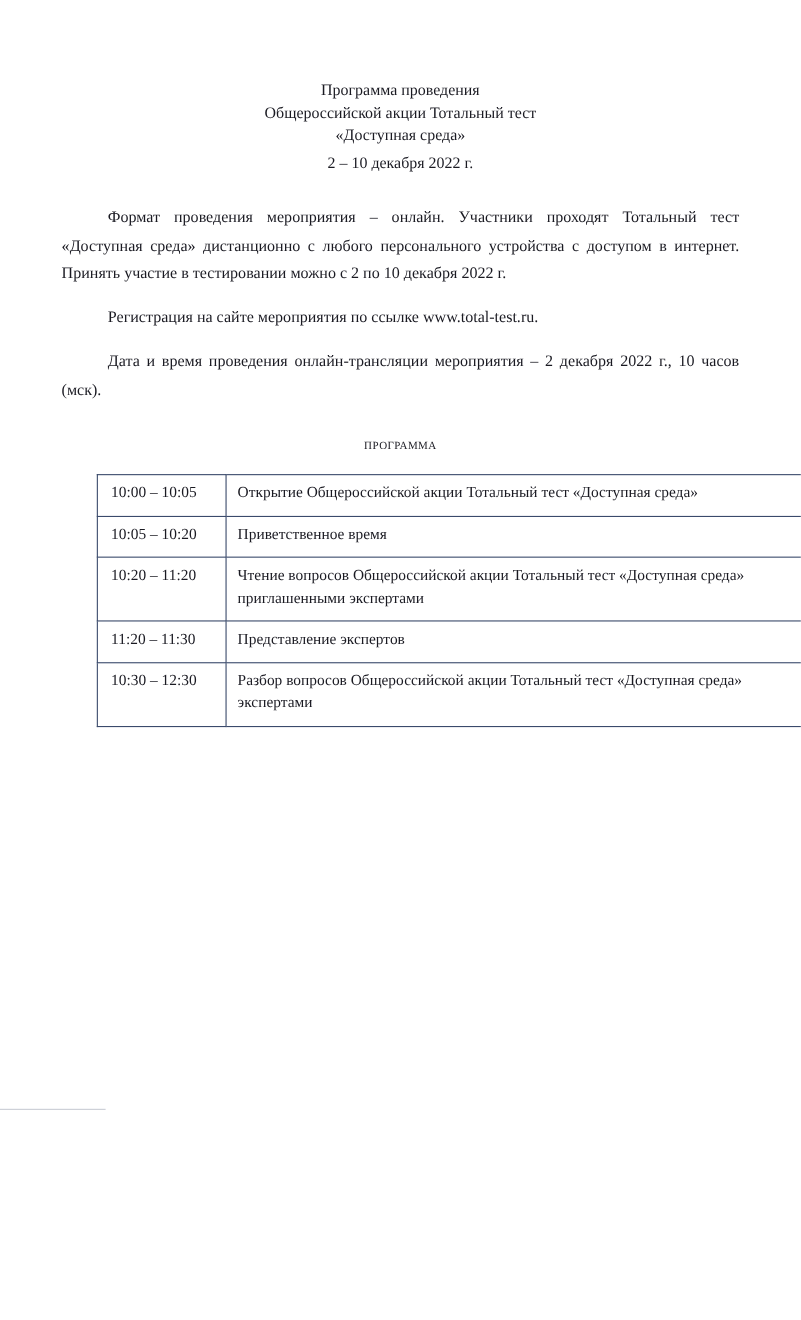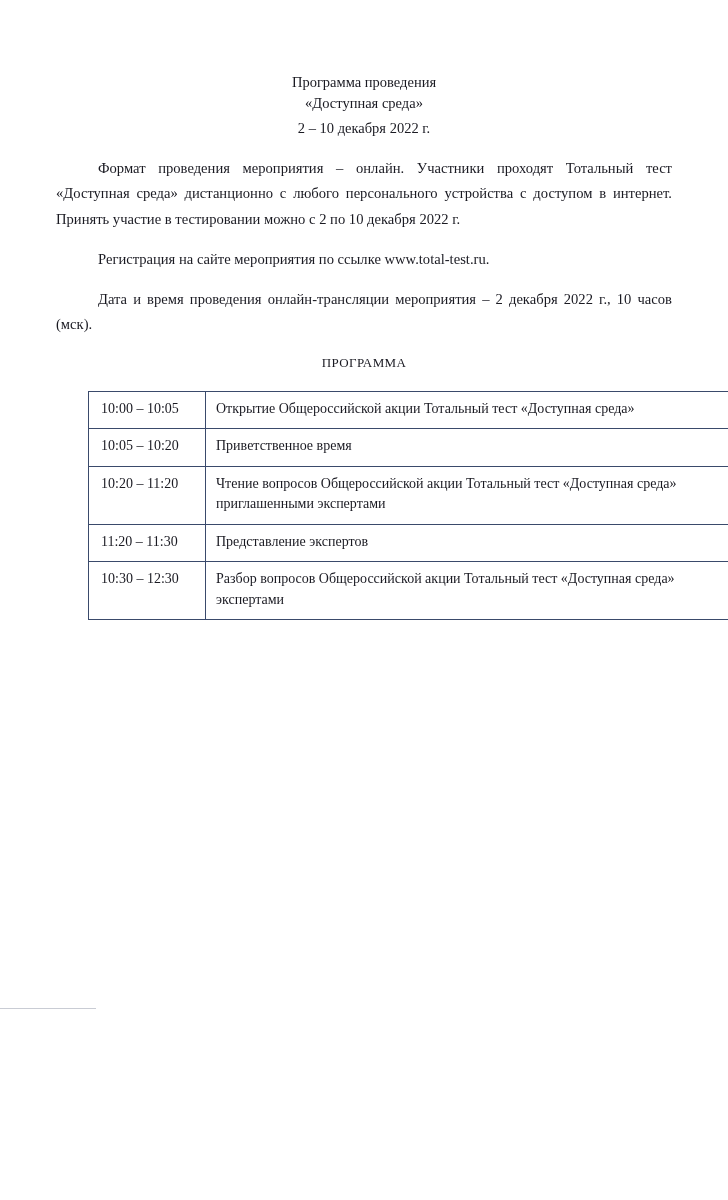"Общероссийской акции Тотальный тест" div { html: none -> <div>Общероссийской акции Тотальный тест</div> }
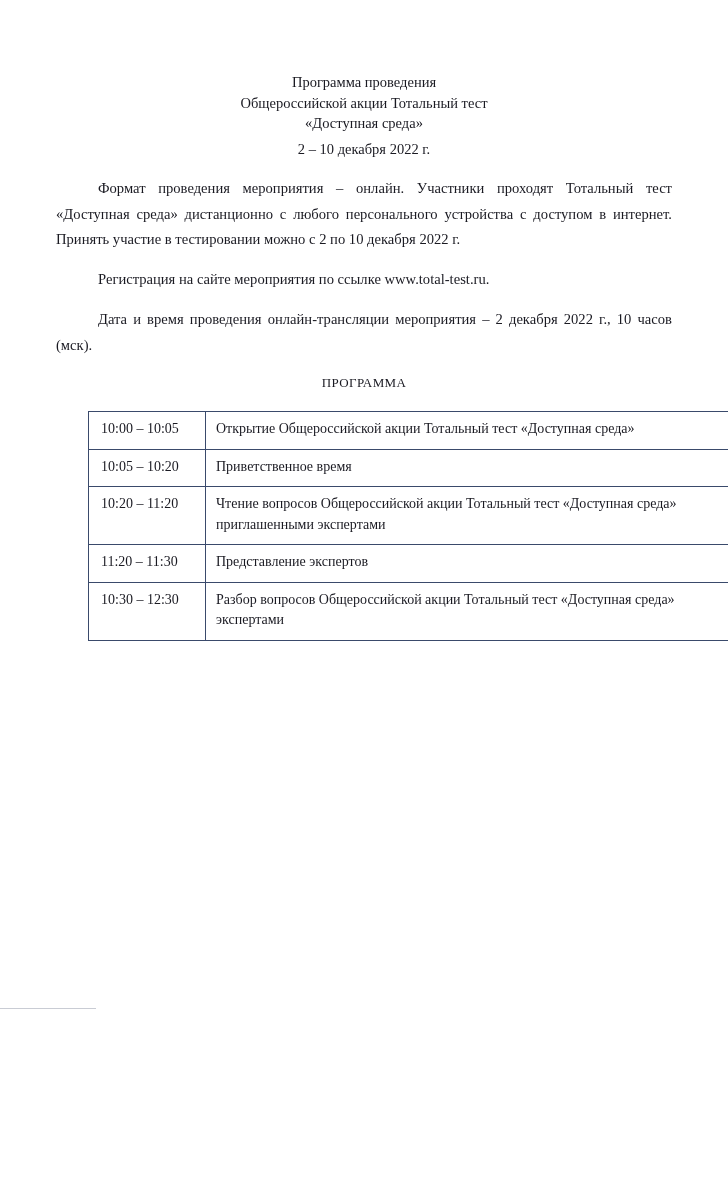"Формат проведения мероприятия – онлайн." .para-1 { margin-top: 17px -> 27px }
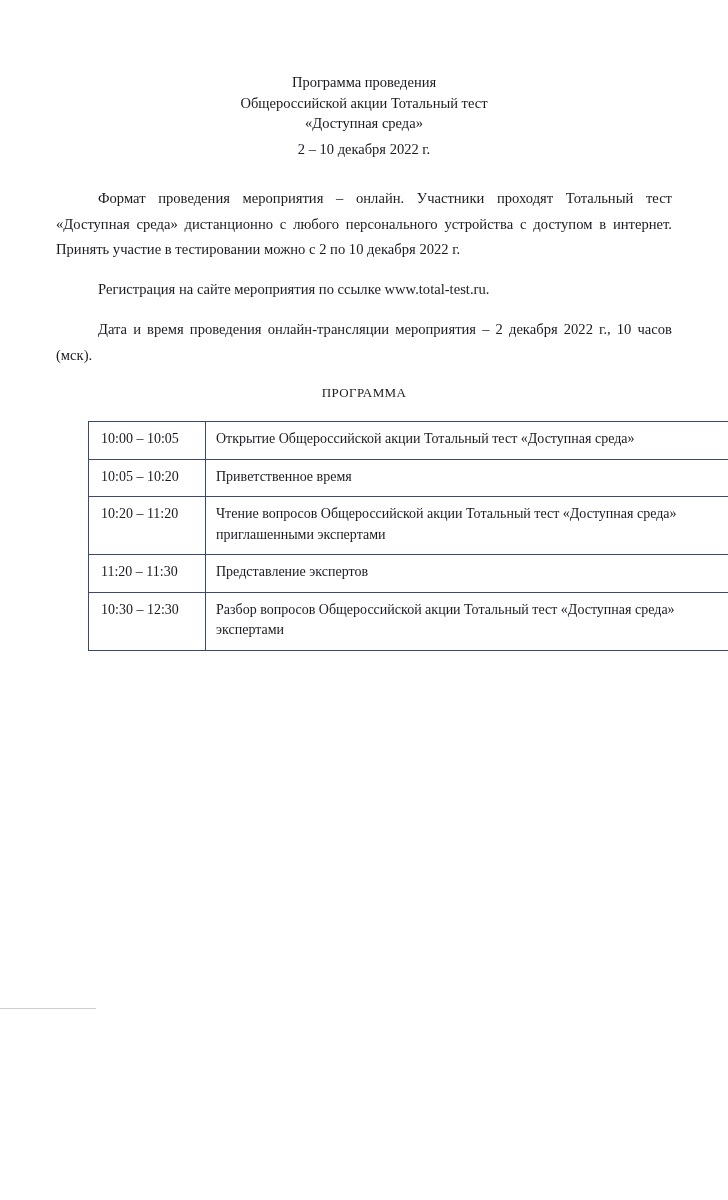"ПРОГРАММА" .program-heading { font-size: 13px -> 10px; margin-top: 17px -> 32px }
